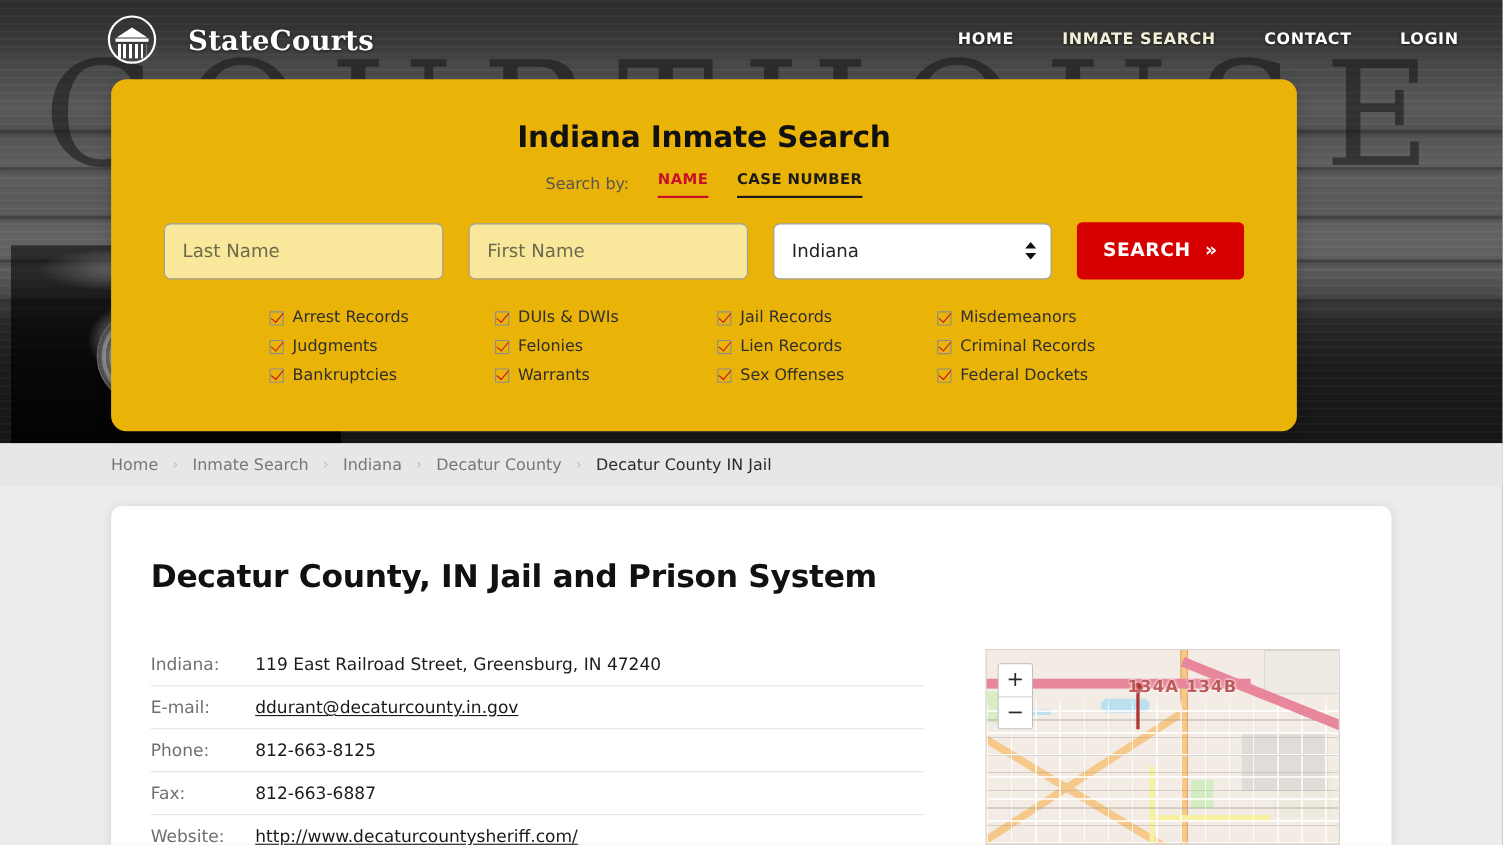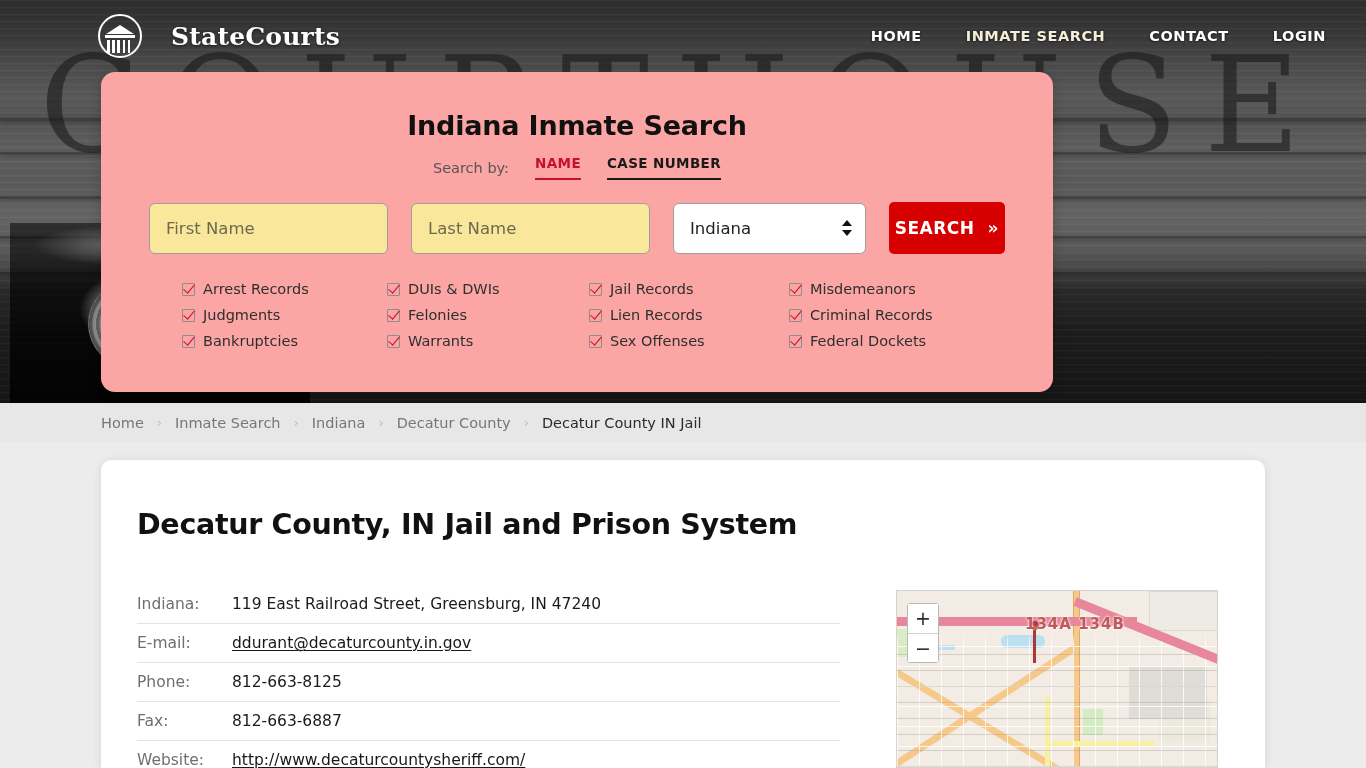"Indiana Inmate Search" .search-card { background: #fca5a5 -> #eab308; width: 952px -> 1078px }
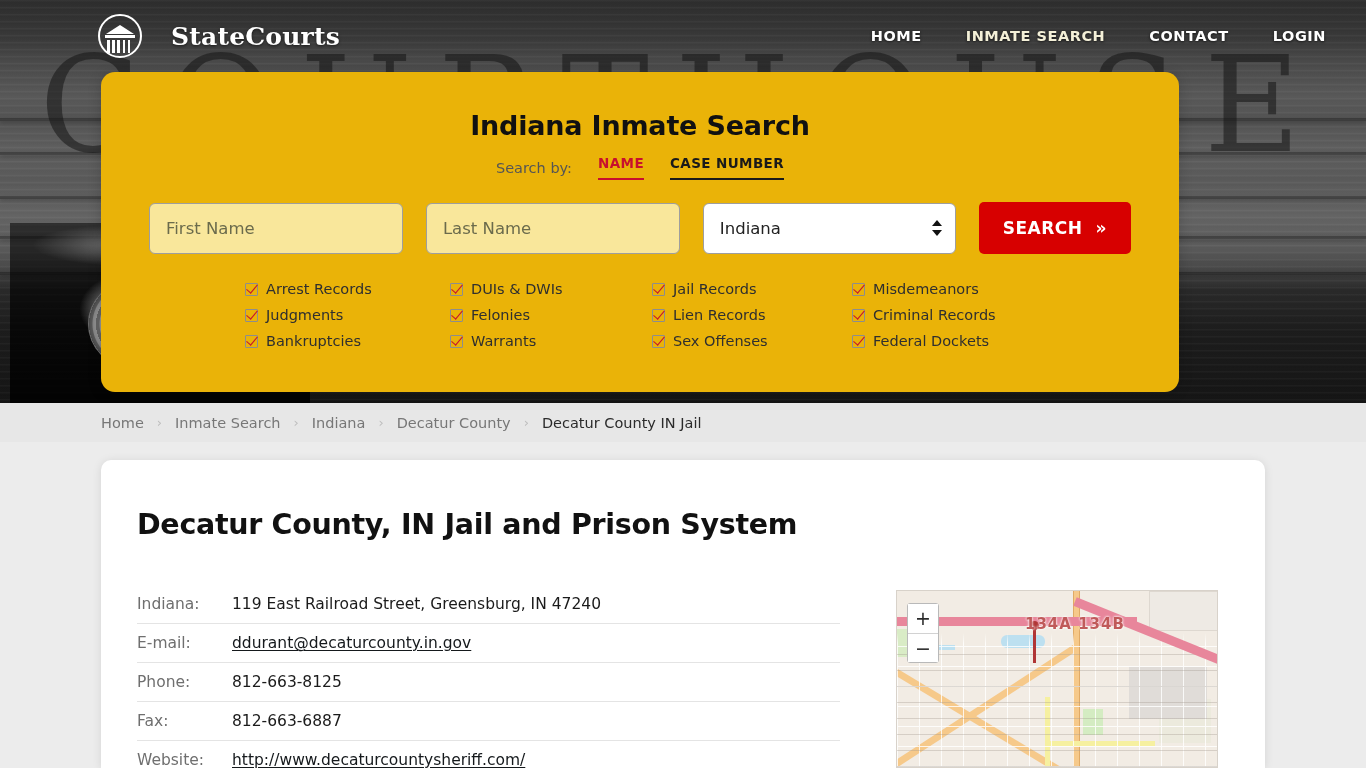"First Name" input.inp { order: before "Last Name" -> after "Last Name" }
